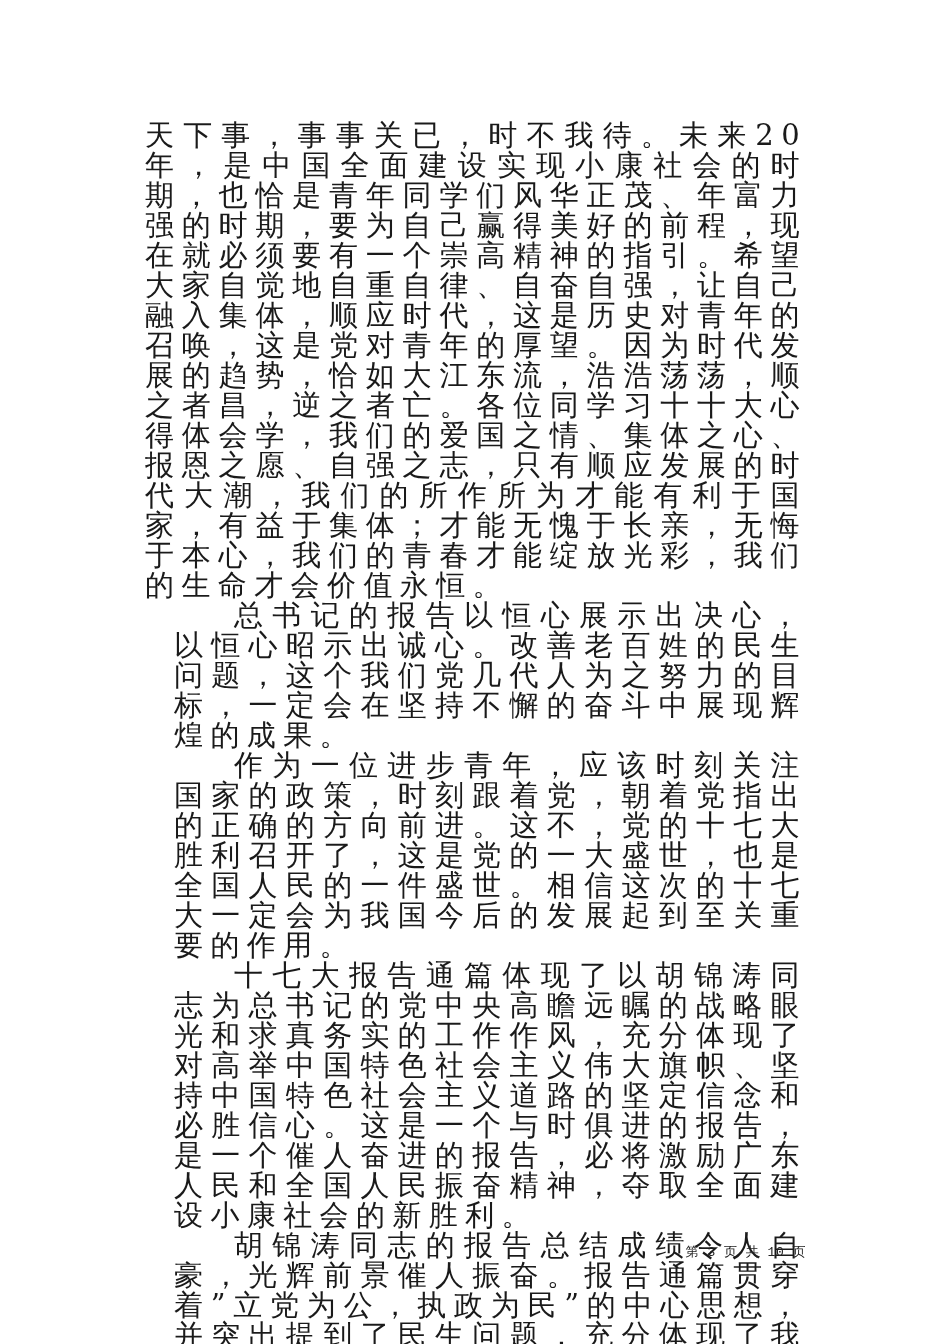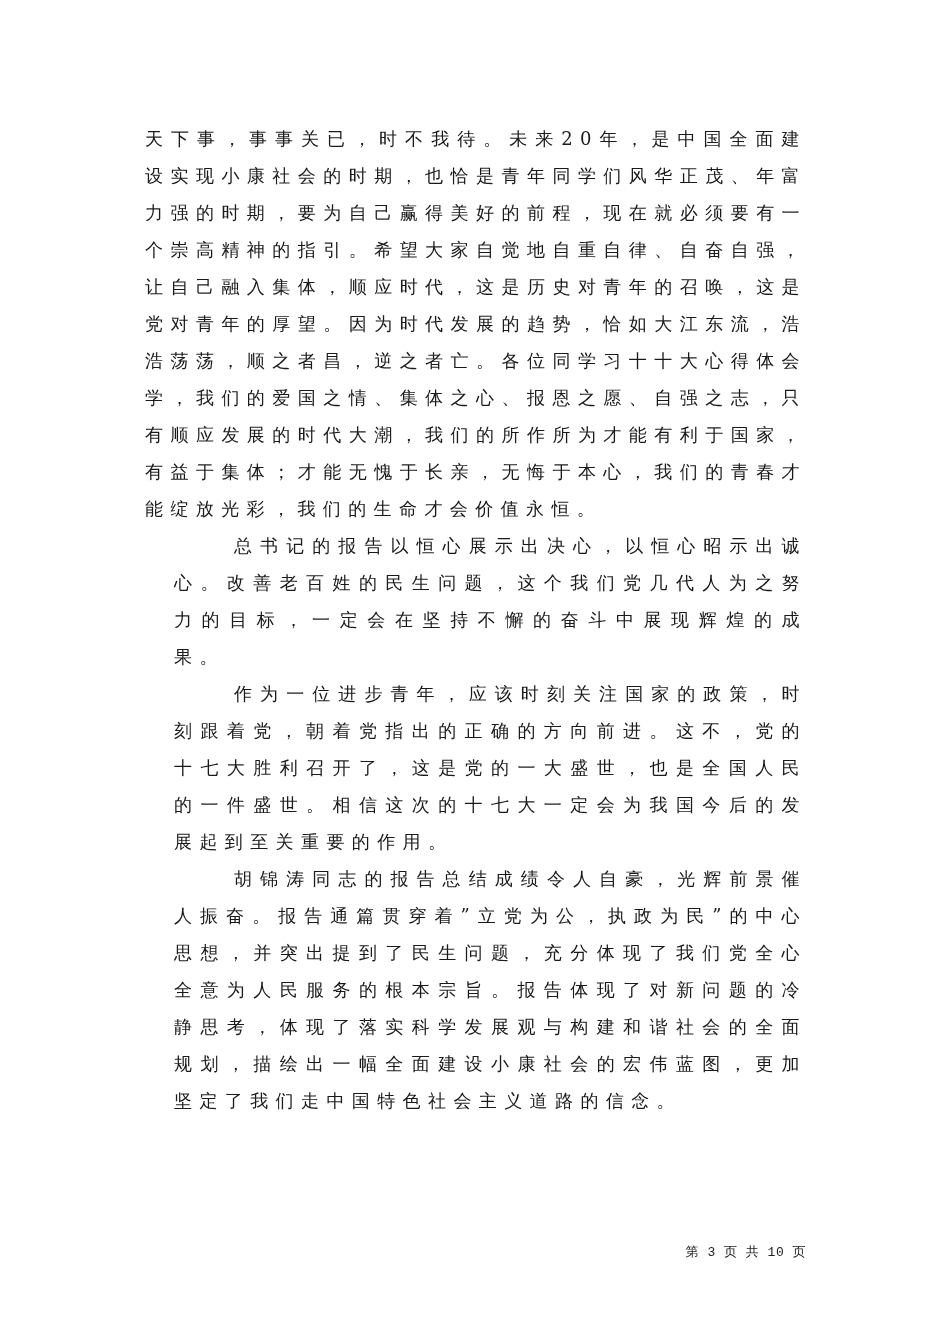"天下事，事事关已，时不我待。未来20年，是中国全面建设实现小康社会的时期，也恰是" .para { font-size: 18px -> 29px; line-height: 37px -> 30px }
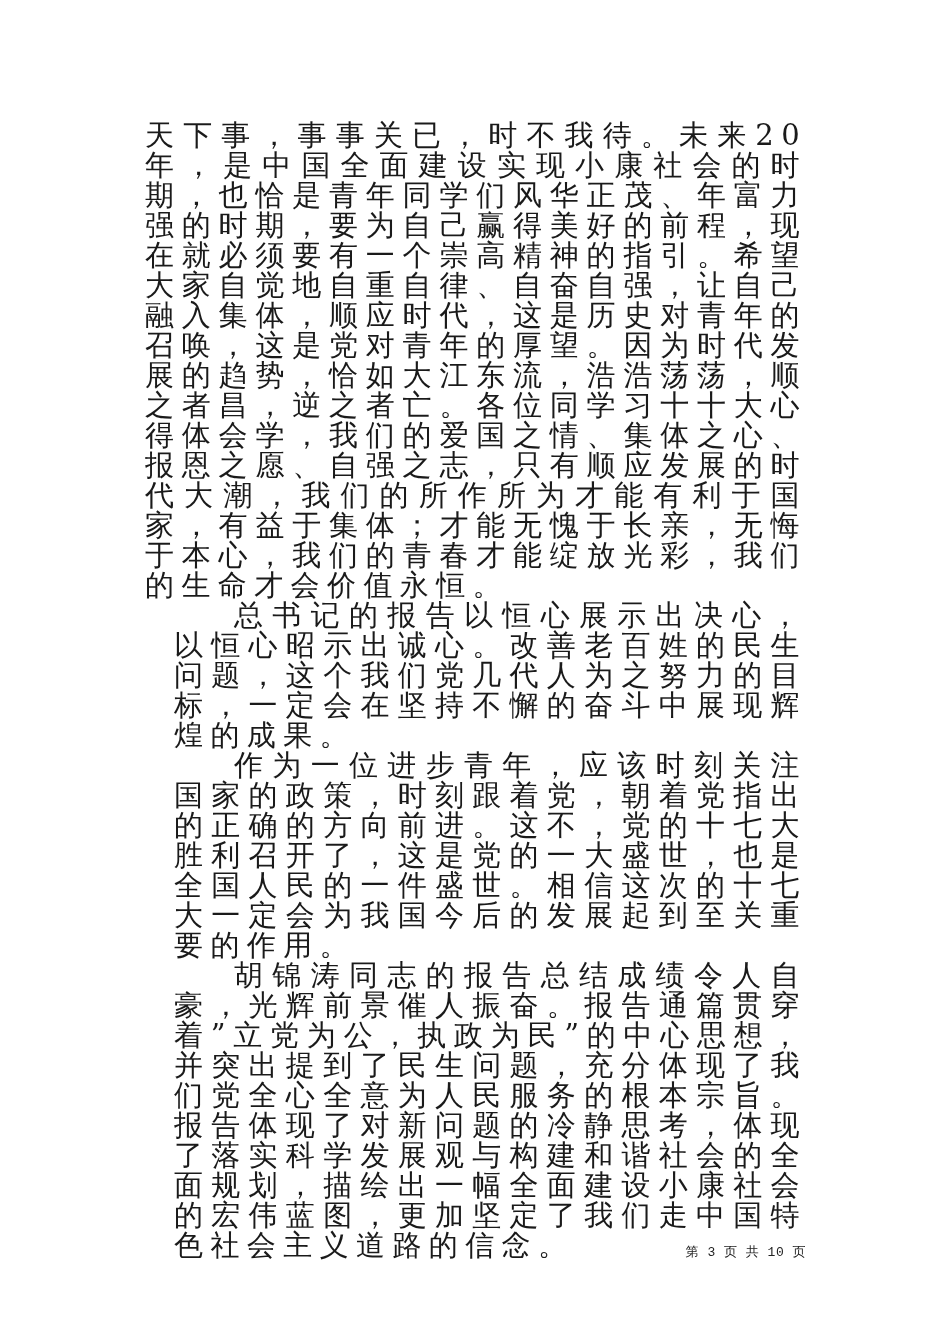"十七大报告通篇体现了以胡锦涛同志为总书记的党中央高瞻远瞩的战略眼光和求真务实的工" p.para { html: none -> <p>十七大报告通篇体现了以胡锦涛同志为总书记的党中央高瞻远瞩的战略眼光和求真务实的工作作风，充分体现了对高举中国特色社会主义伟大旗帜、坚持中国特色社会主义道路的坚定信念和必胜信心。这是一个与时俱进的报告，是一个催人奋进的报告，必将激励广东人民和全国人民振奋精神，夺取全面建设小康社会的新胜利。</p> }
